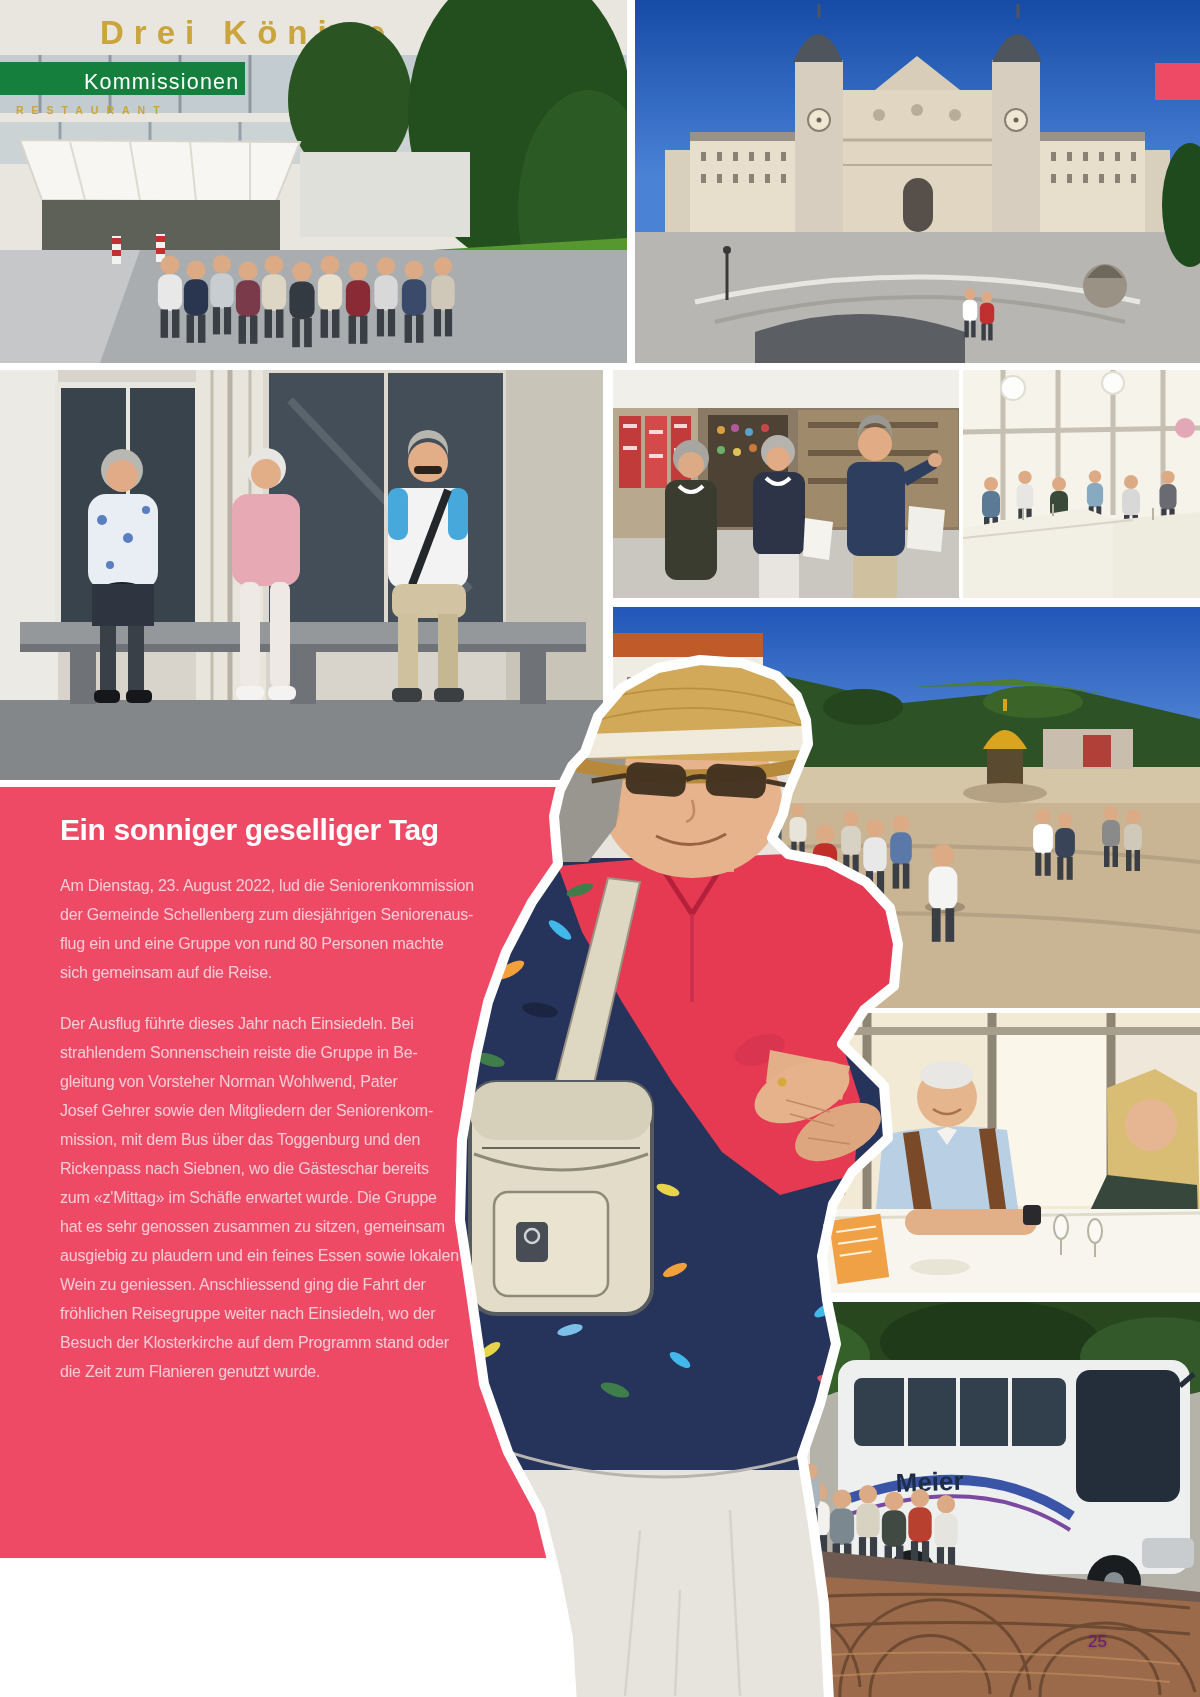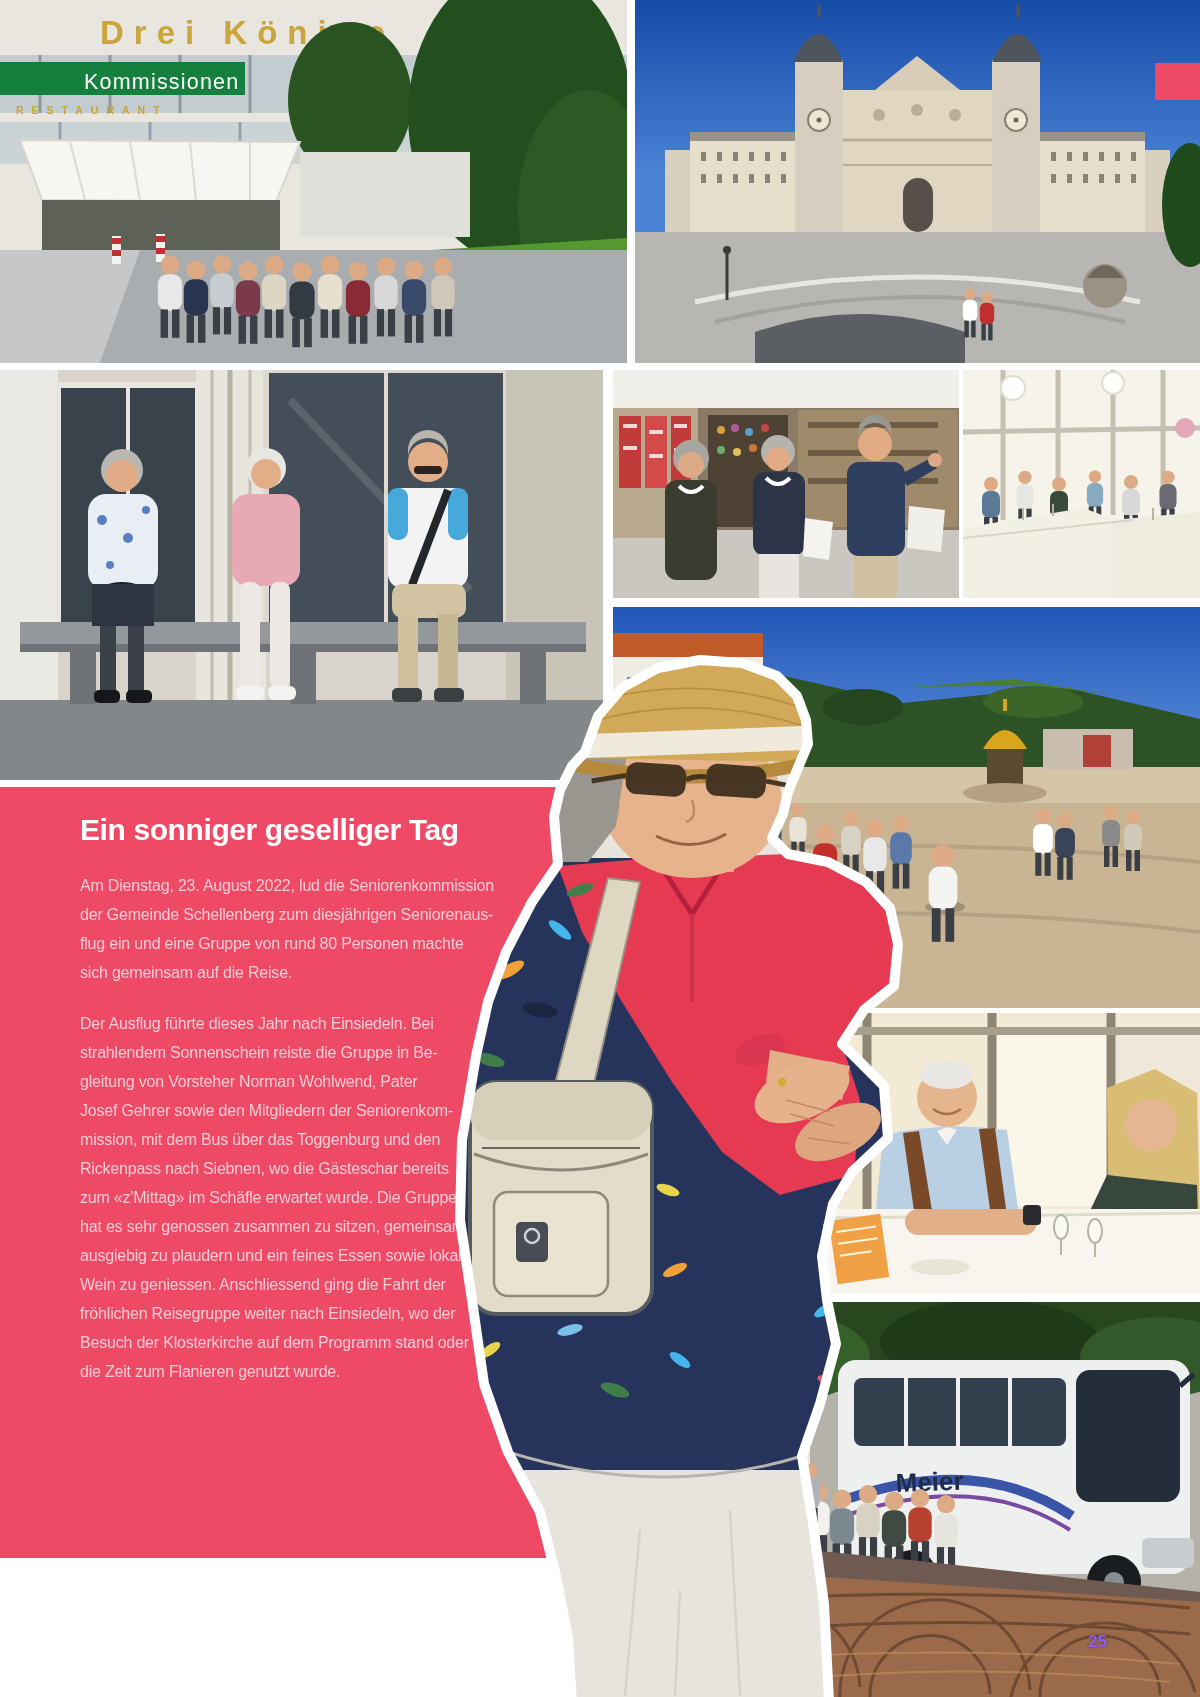"Ein sonniger geselliger Tag" .textbox { padding: 26px 0 0 80px -> 26px 0 0 60px }
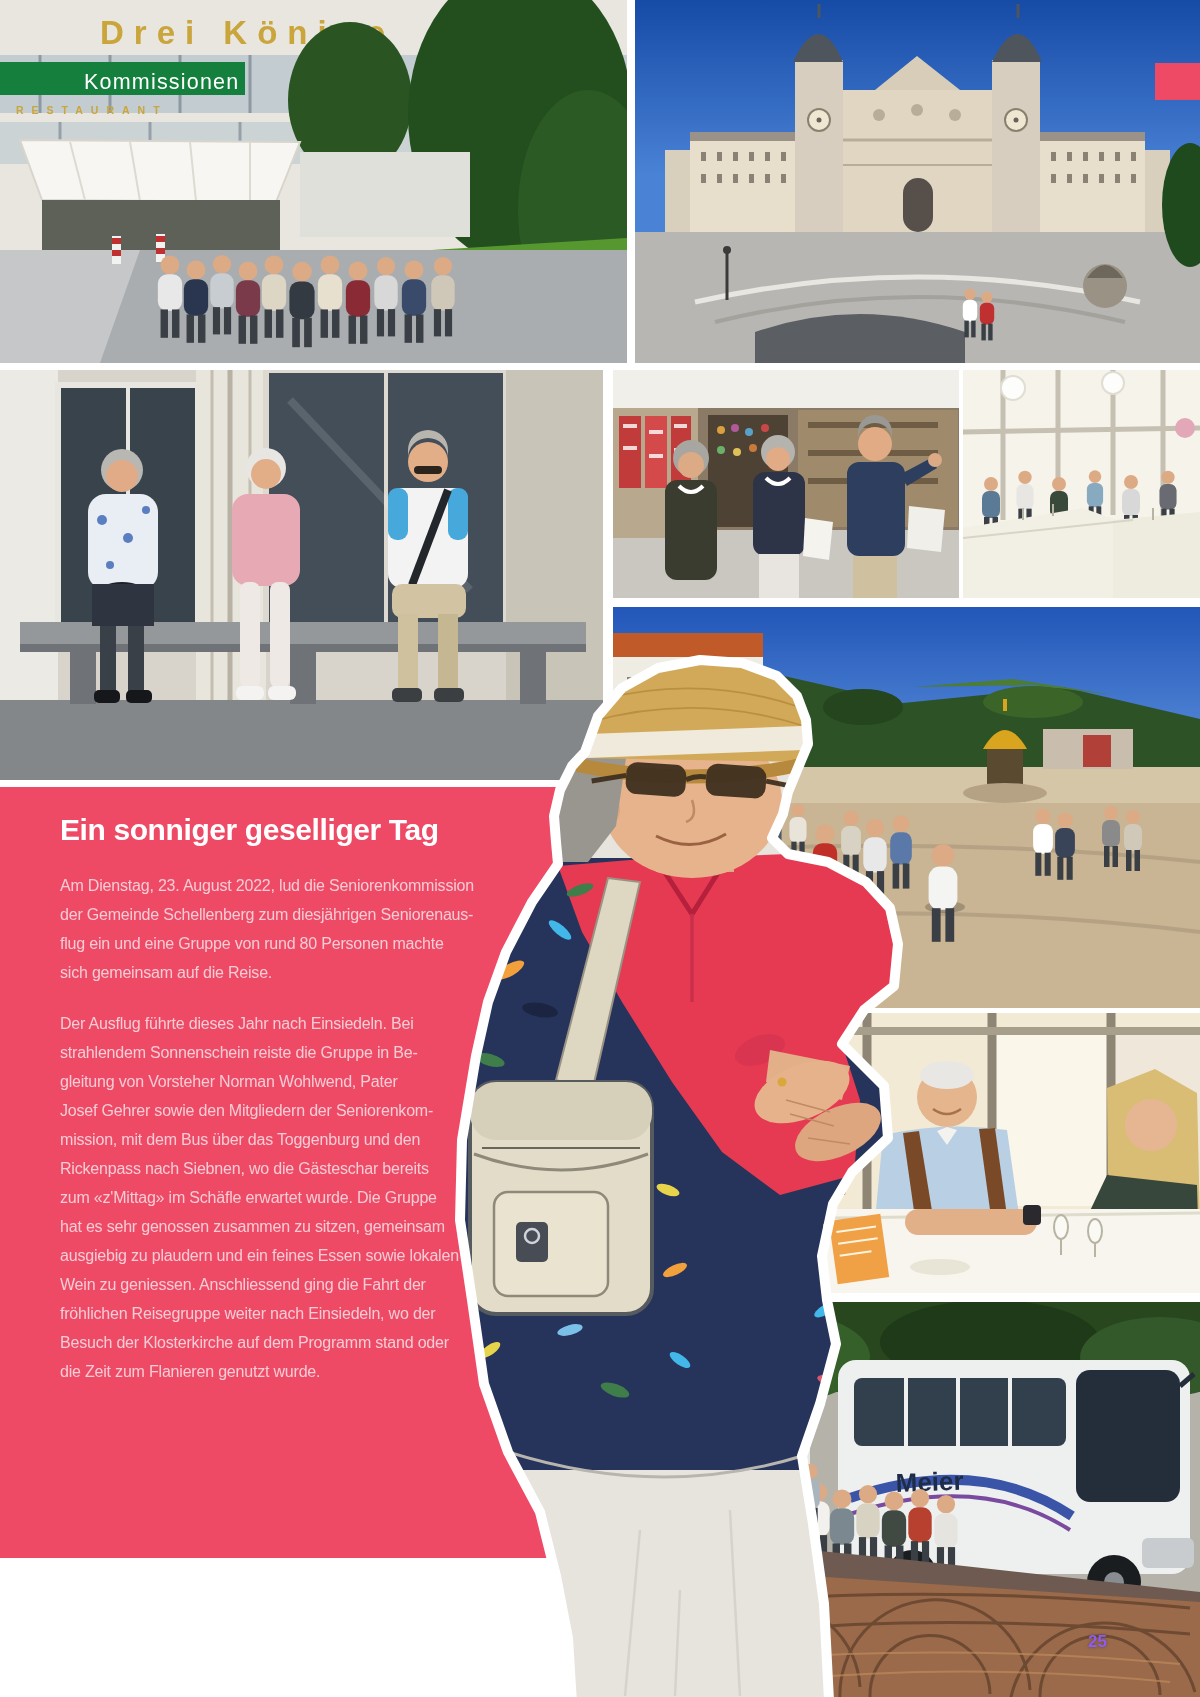"25" .page-number { color: #8b5cf6 -> #701a75; font-weight: 700 -> 400 }
